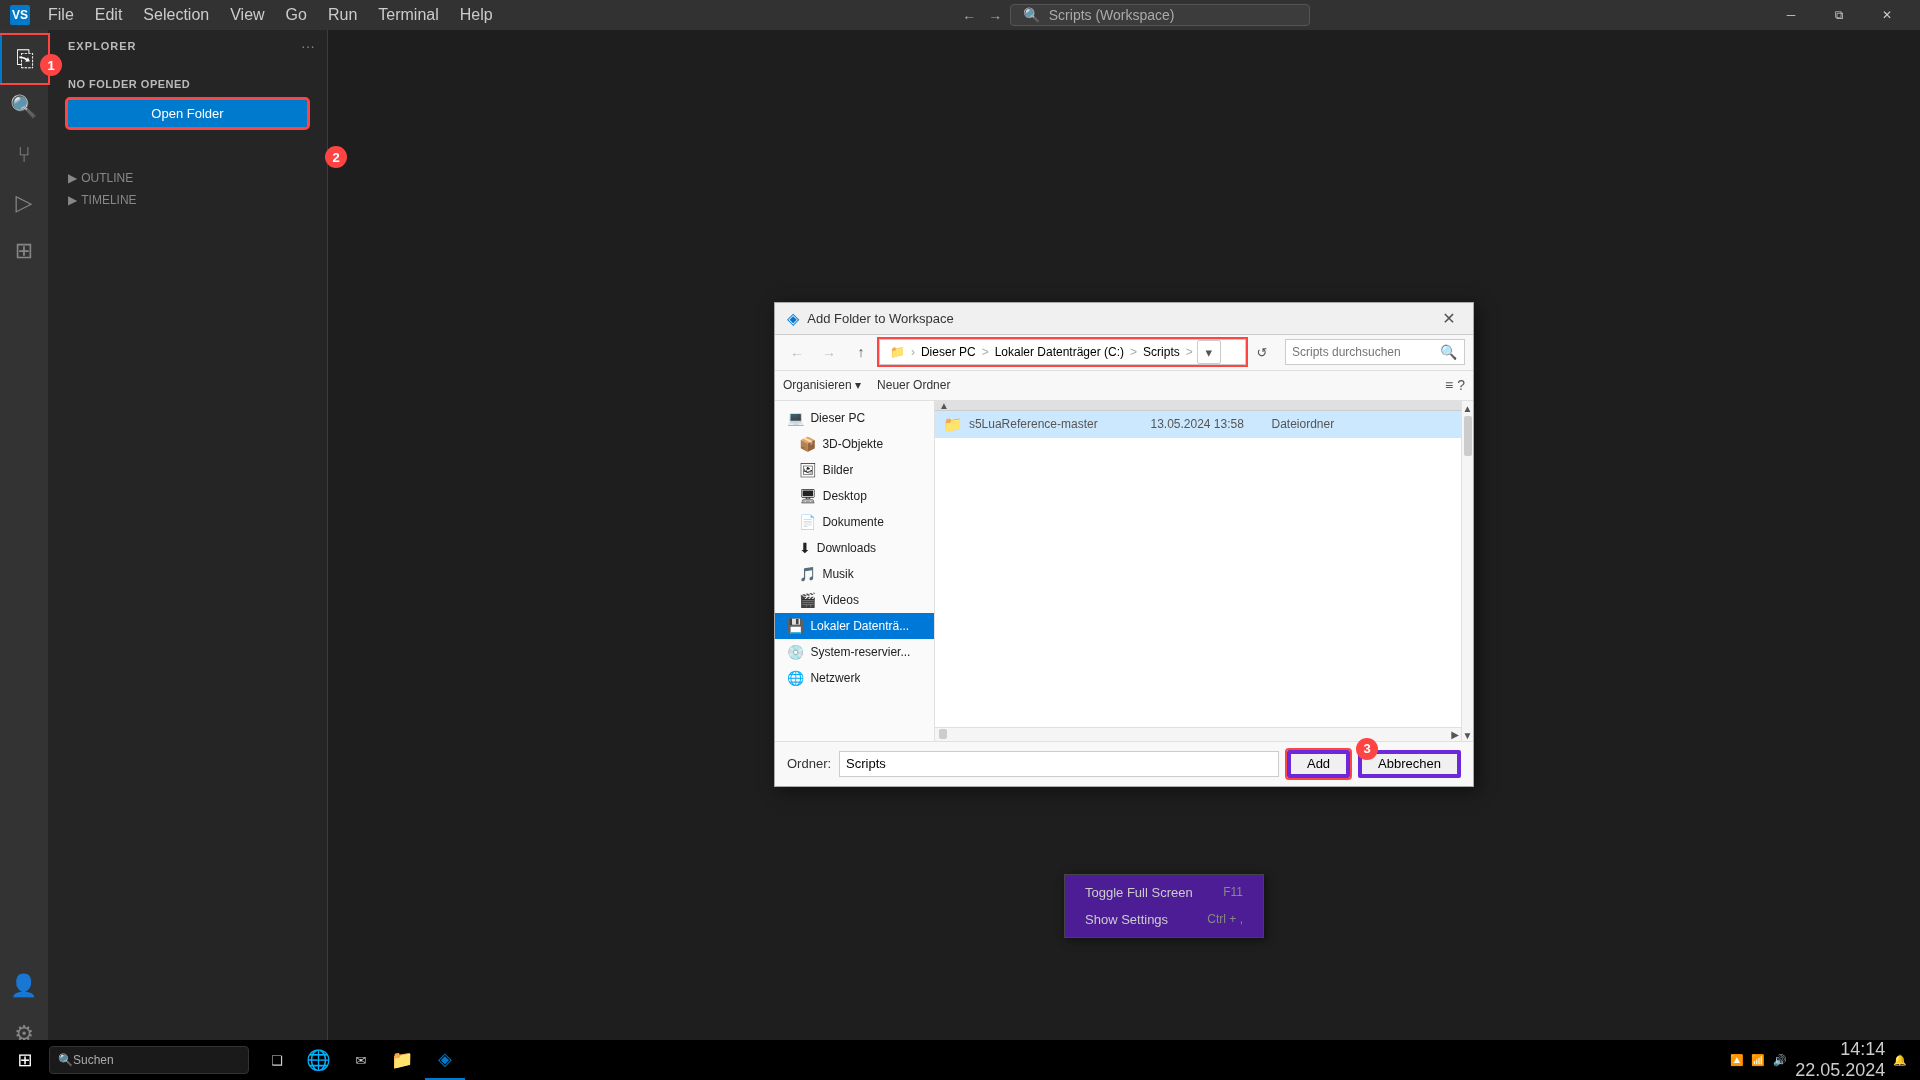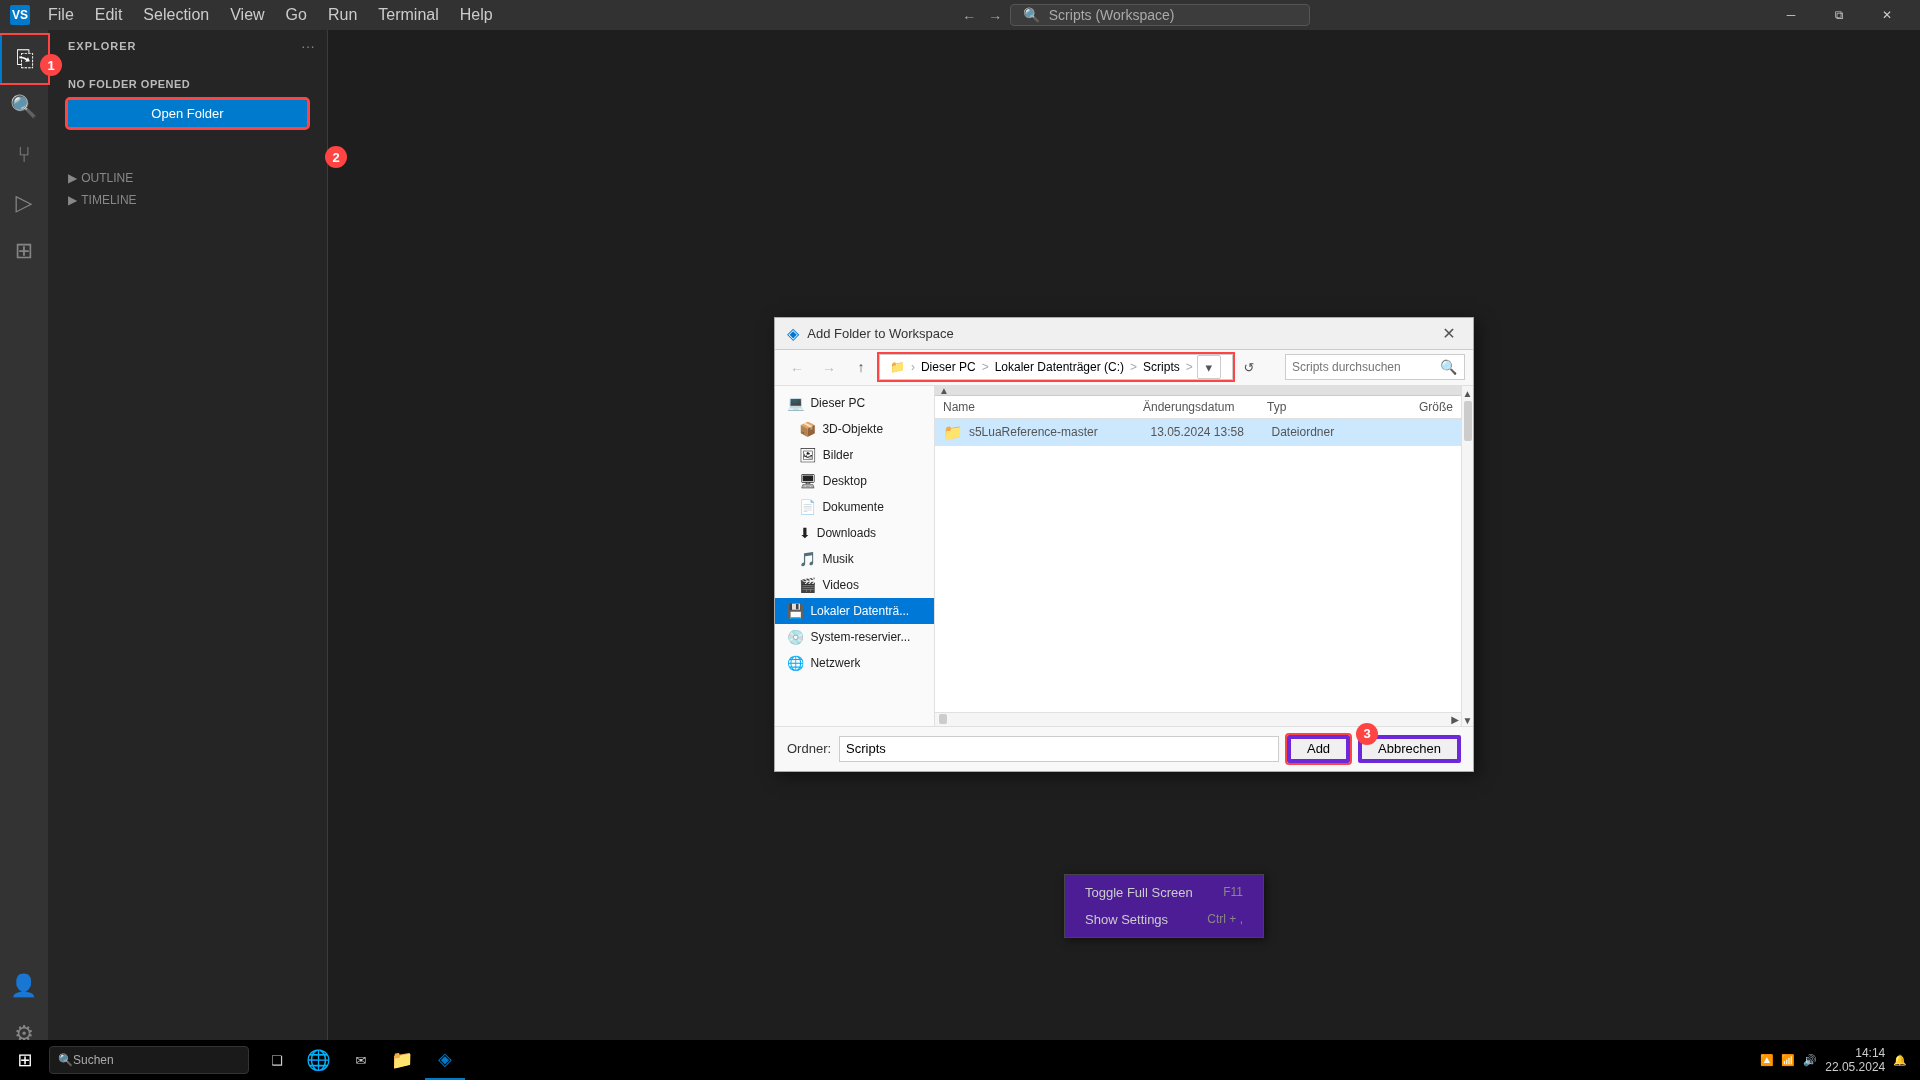"Scripts durchsuchen" .dialog-search { margin-left: 20px -> 7px }
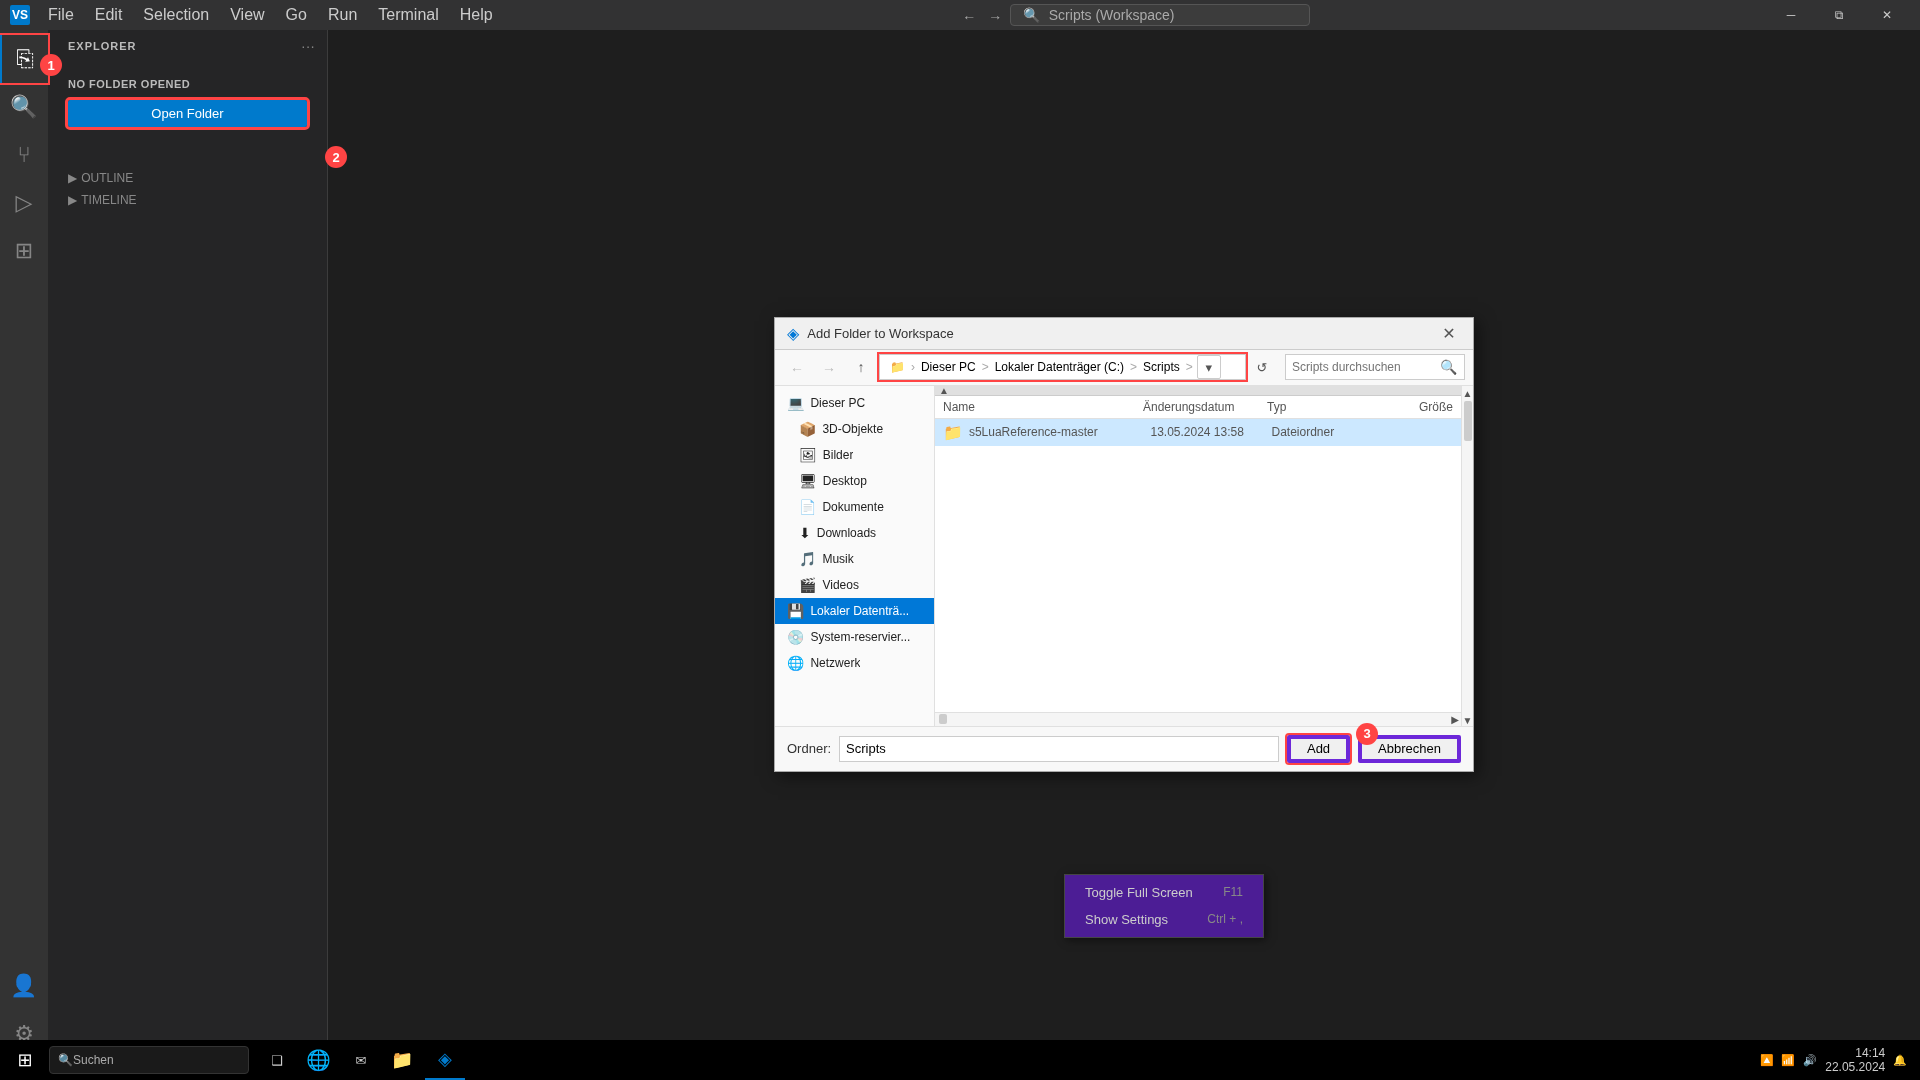"Organisieren ▾" div { html: none -> <div> <span>Organisieren <span>▾</span></span> <span>Neuer Ordner</span> <div> <span>≡</span> <span>?</span> </div> </div> }
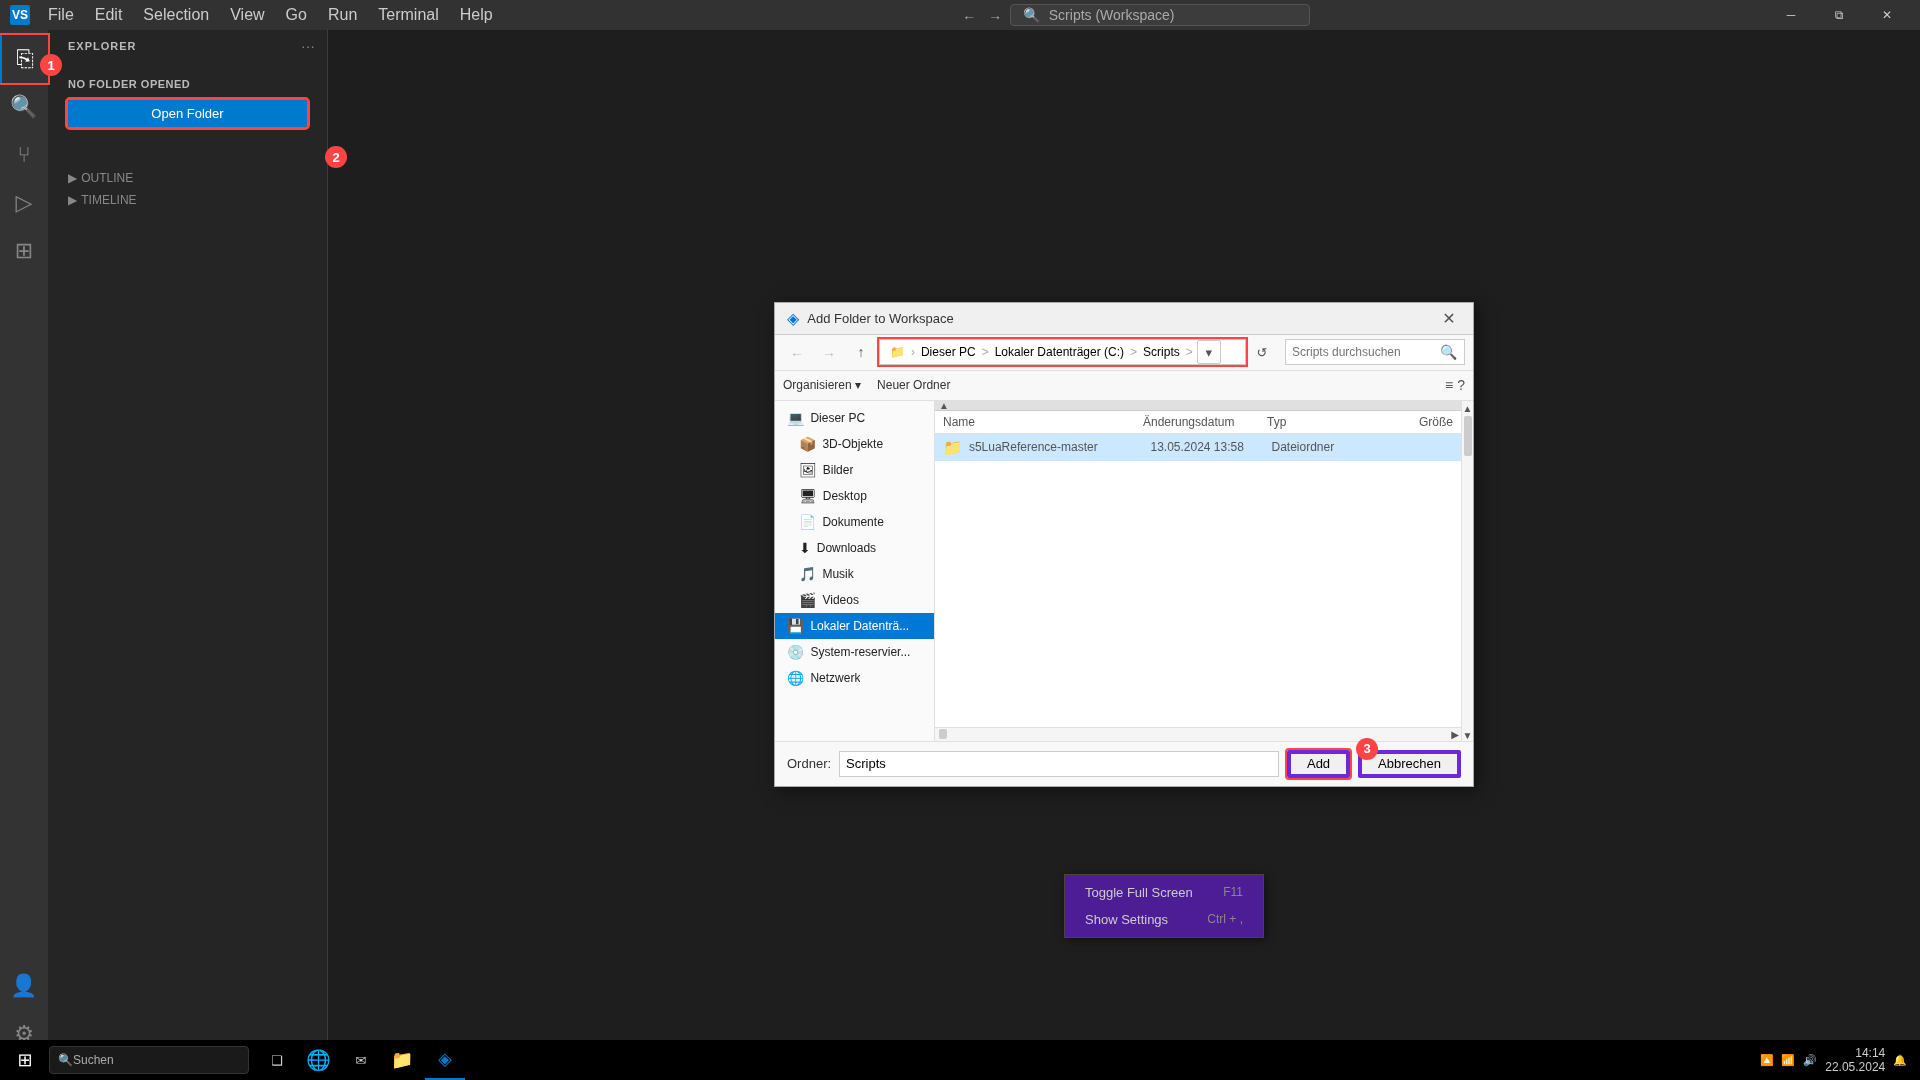"Name" div.file-list-header { html: <div> <div>Name</div> <div></div> <div>Änderungsdatum</div> <div>Typ</div> <div>Größe</div> </div> -> none }
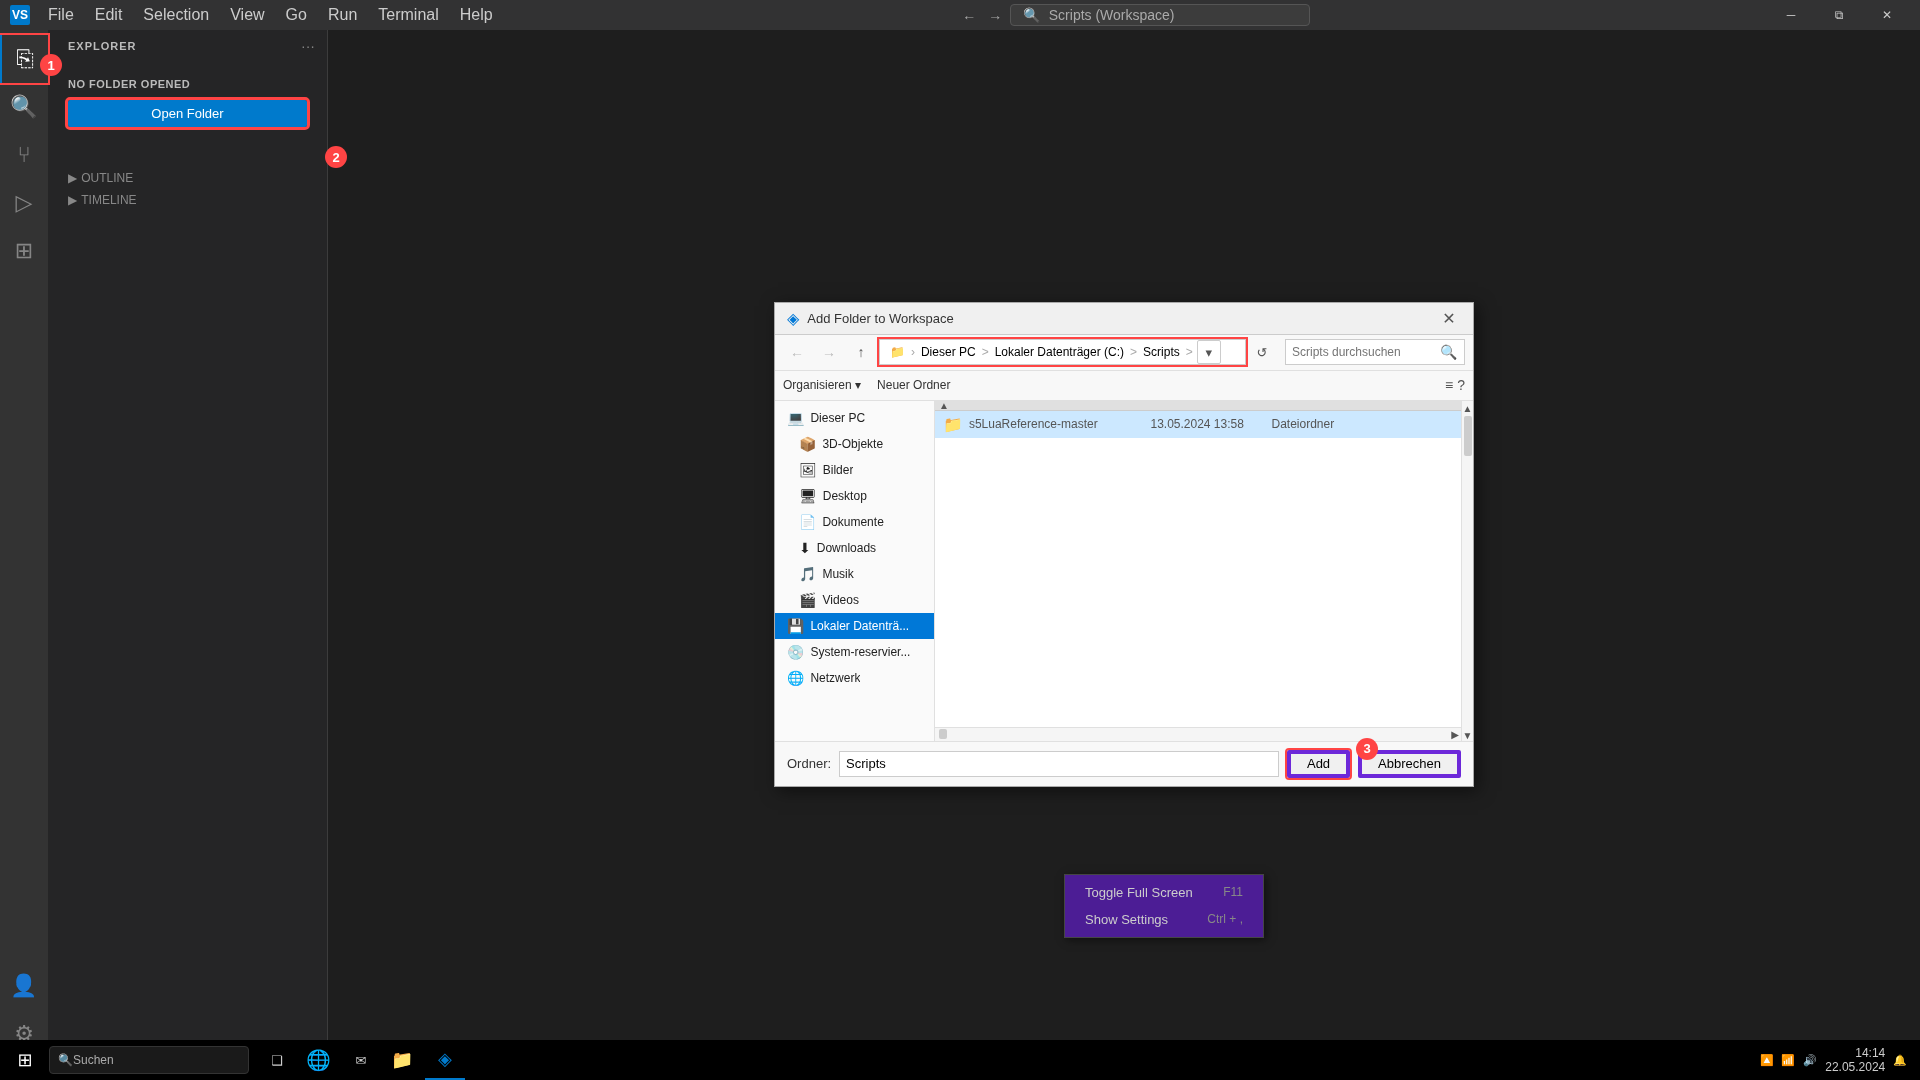"14:14" .taskbar-time { font-size: 12px -> 18px }
